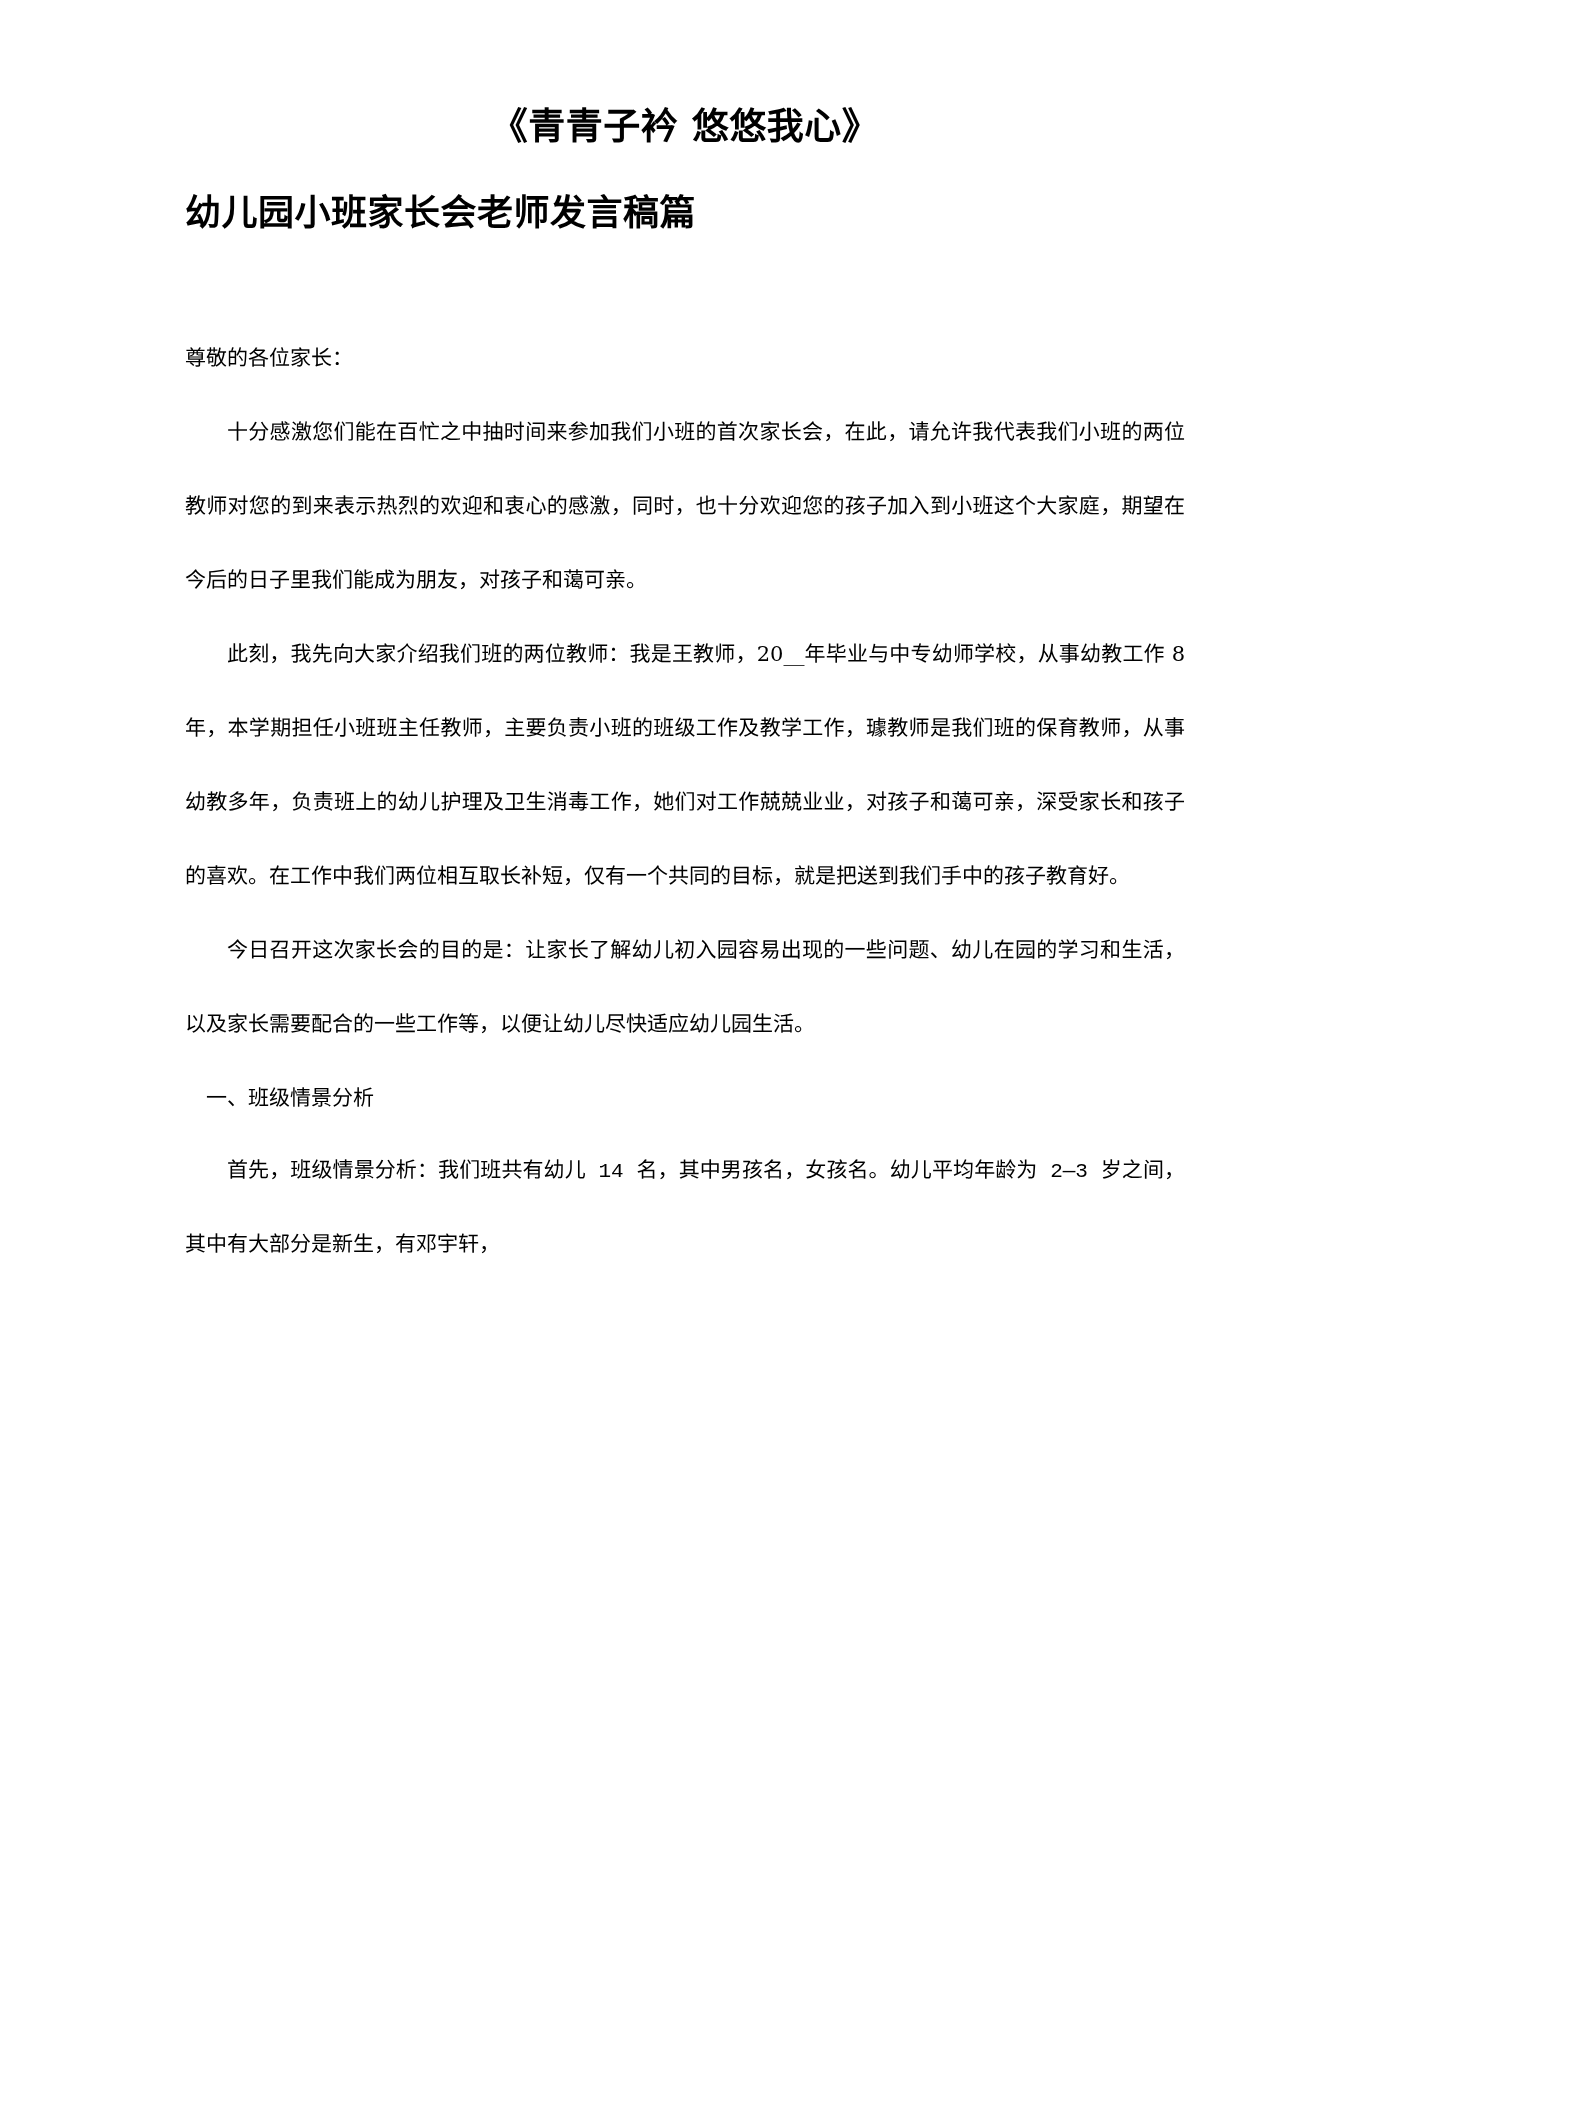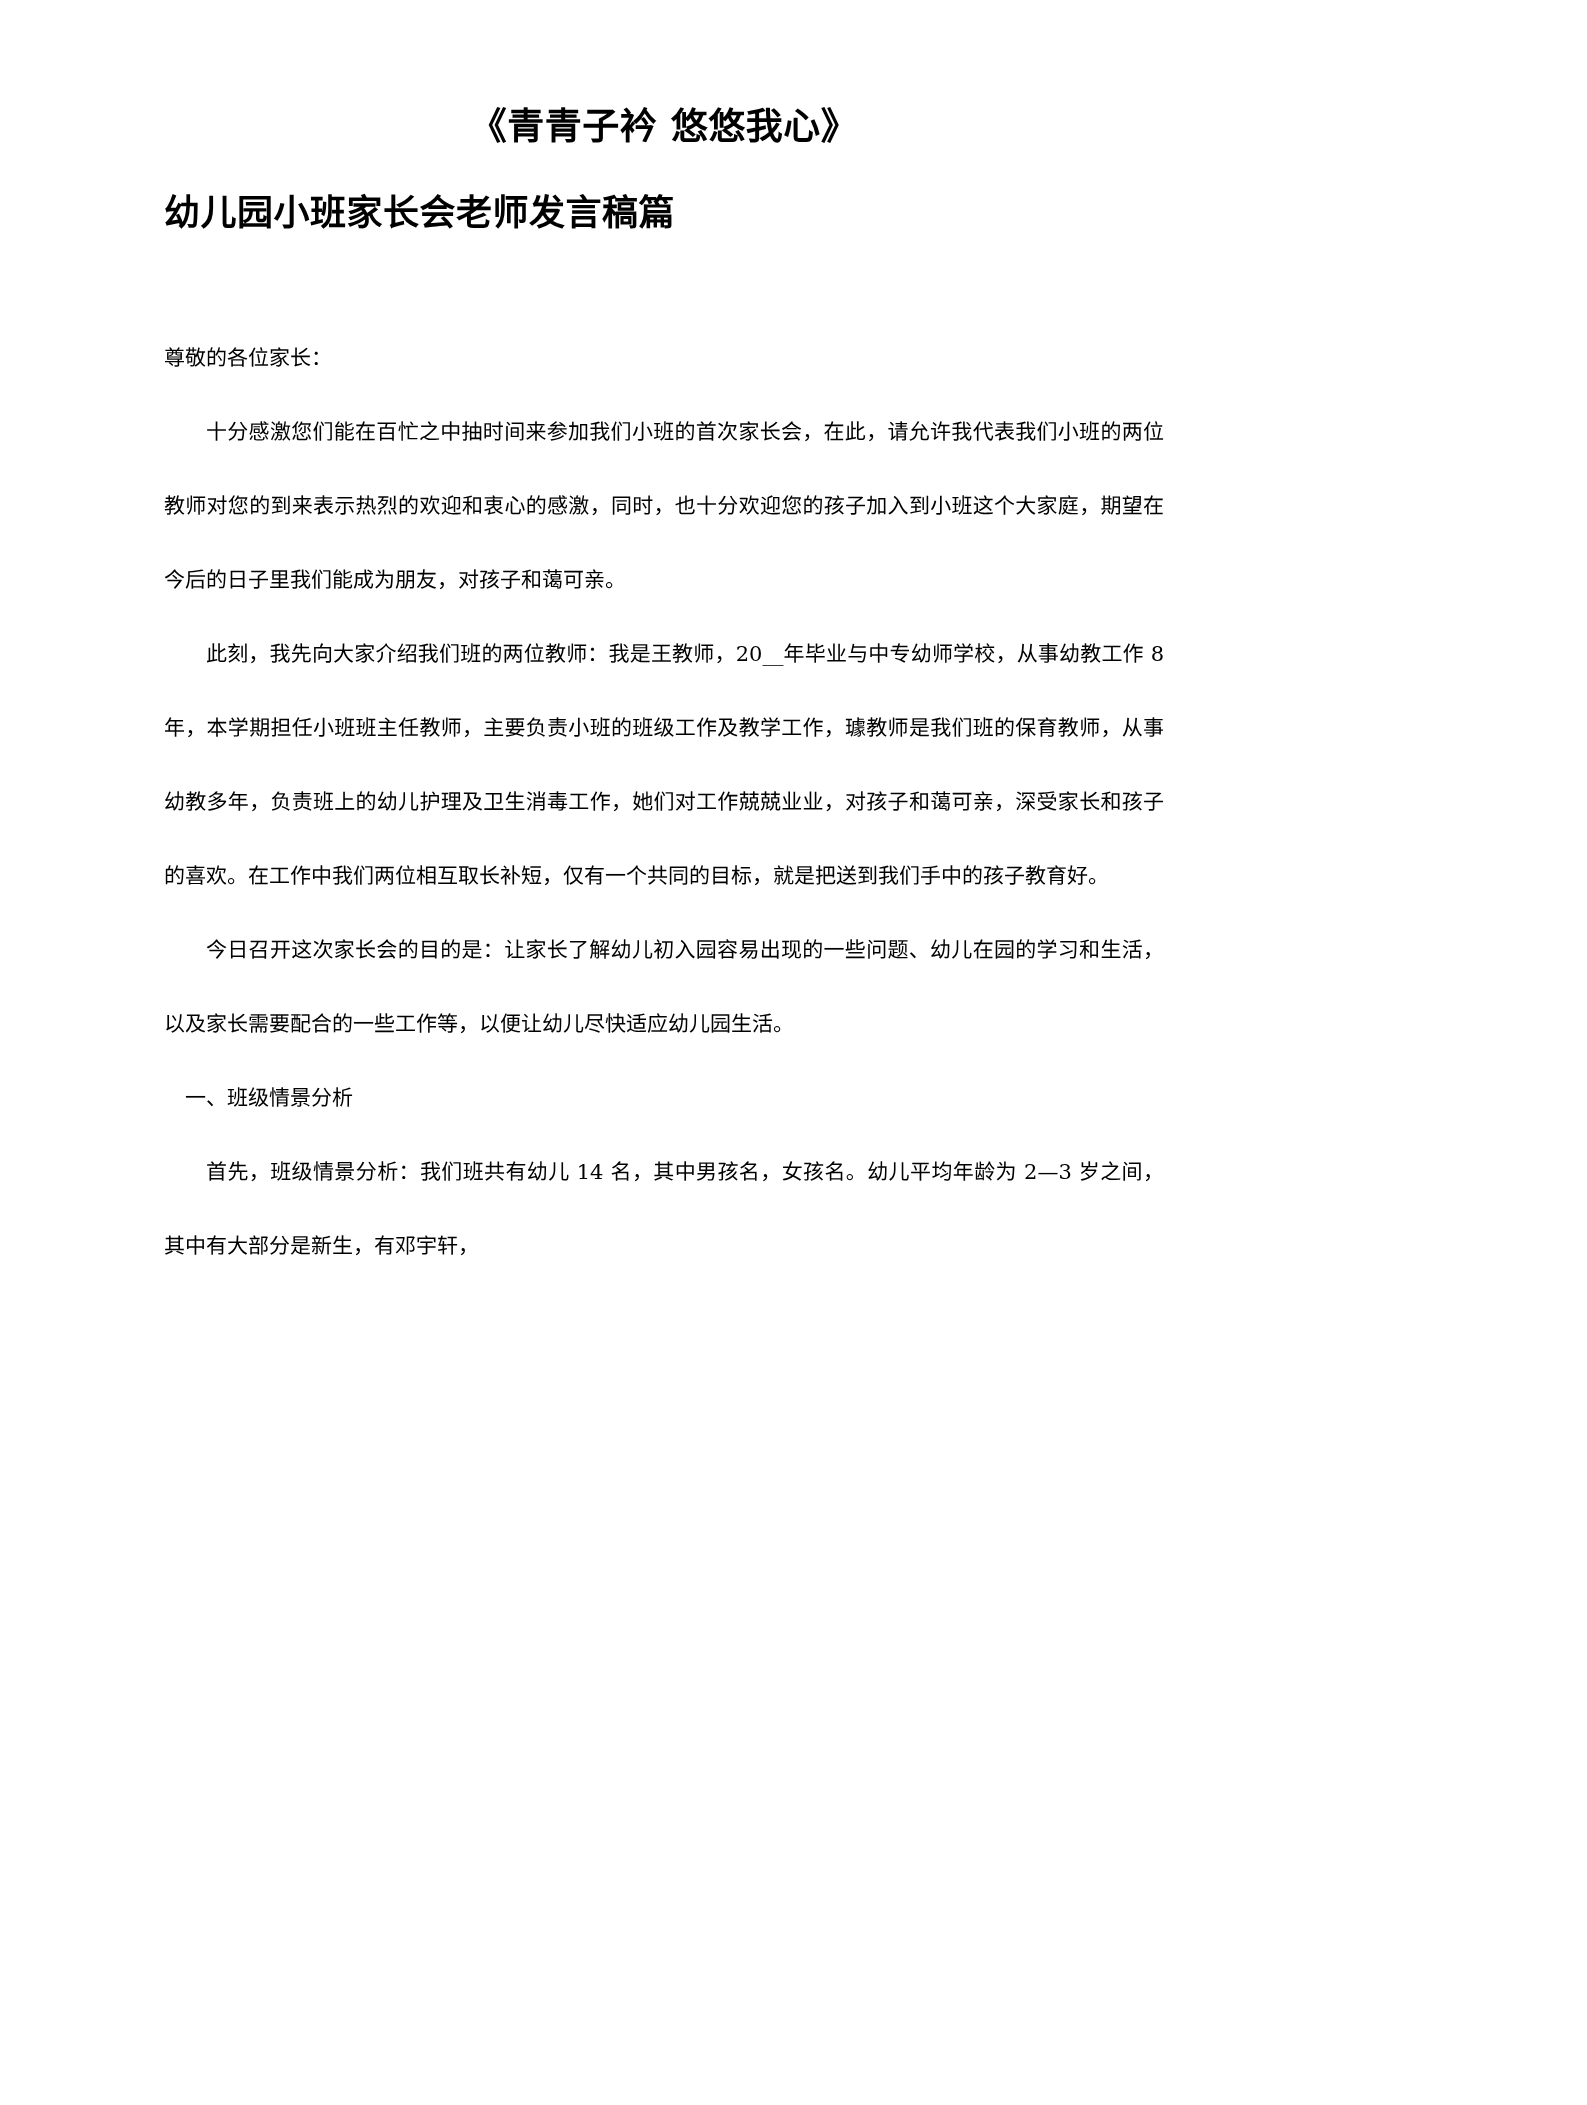"《青青子衿 悠悠我心》" .content { left: 164px -> 185px }
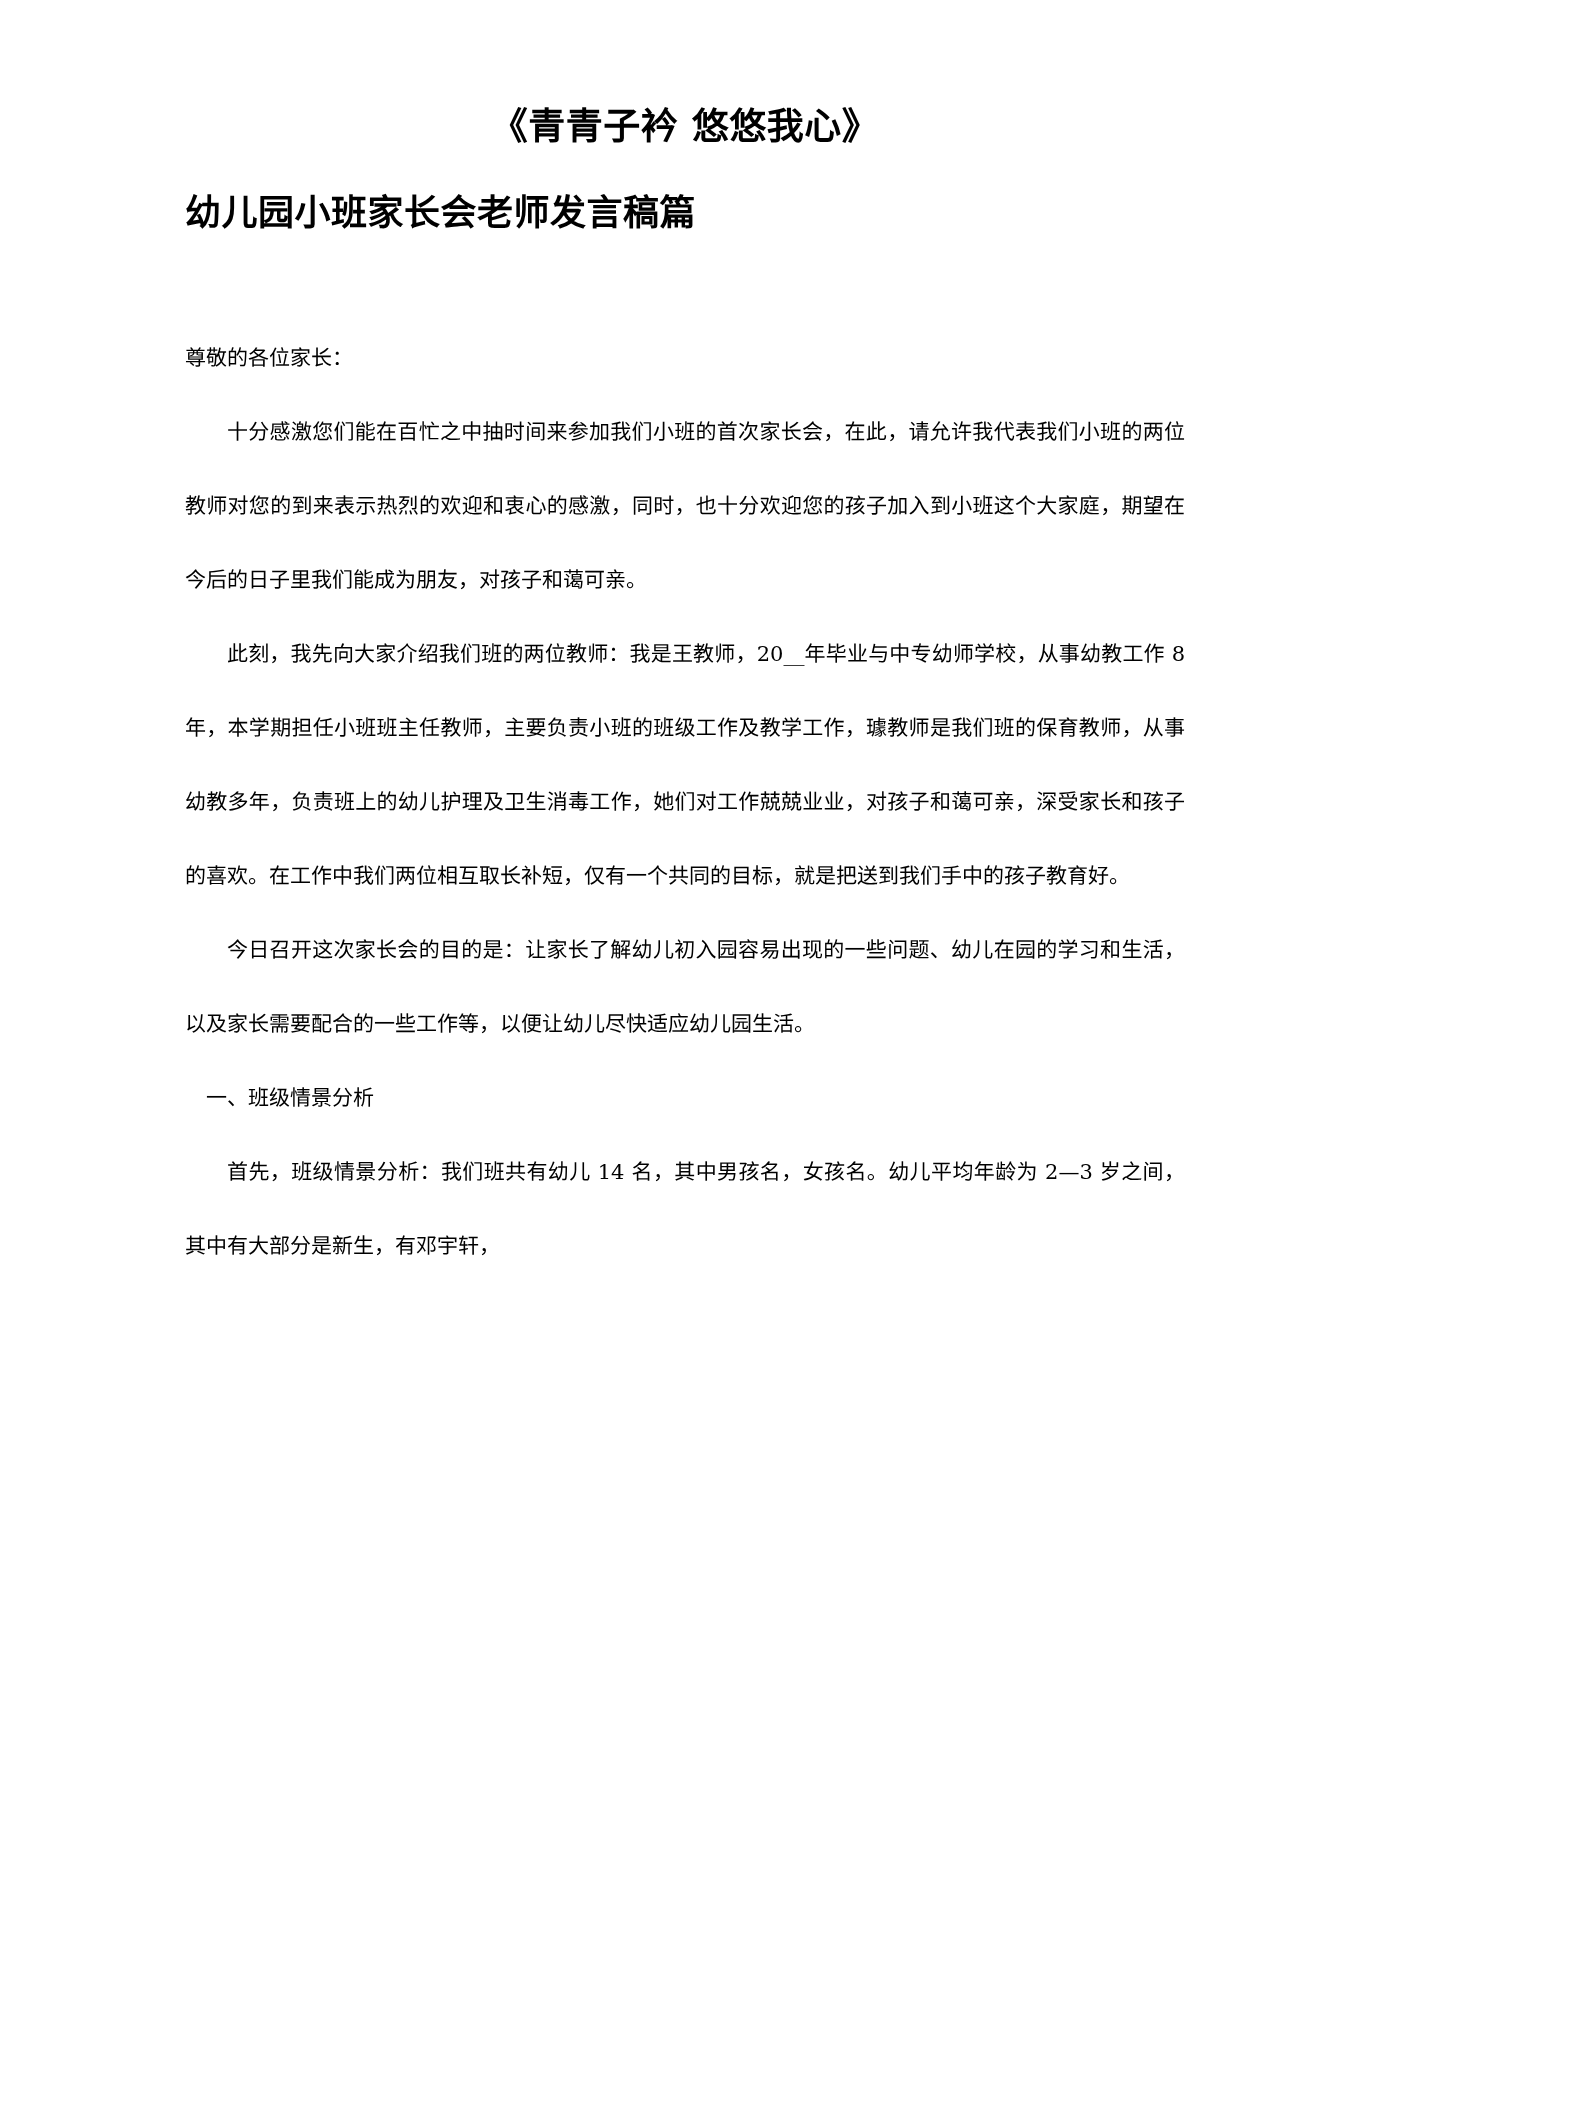"首先，班级情景分析：我们班共有幼儿 14 名，其中男孩名，女孩名。幼儿平均年龄为" p.tight { font-family: none -> Liberation Mono, monospace }
